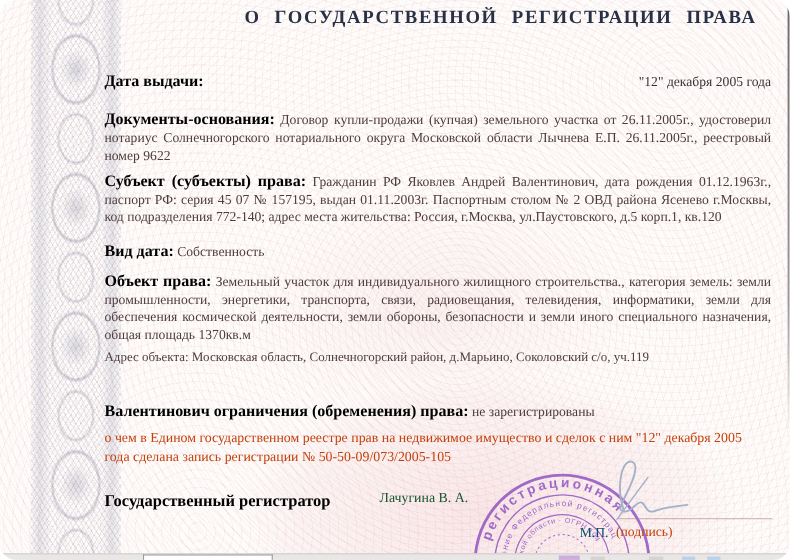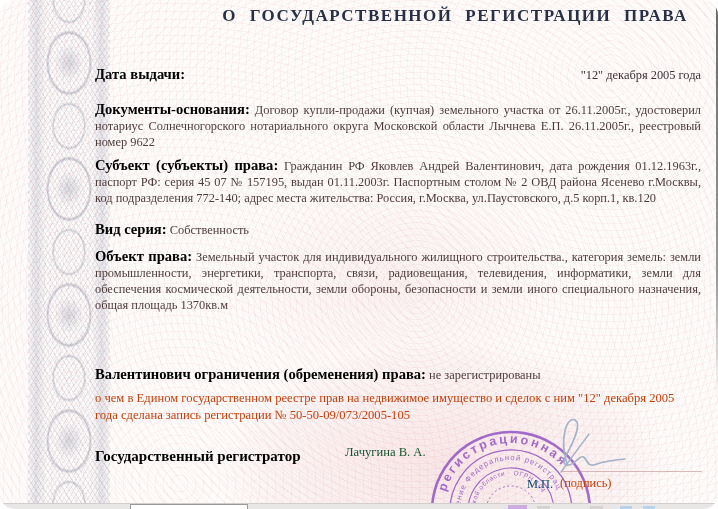"Вид серия:" span.h { text: серия -> дата }
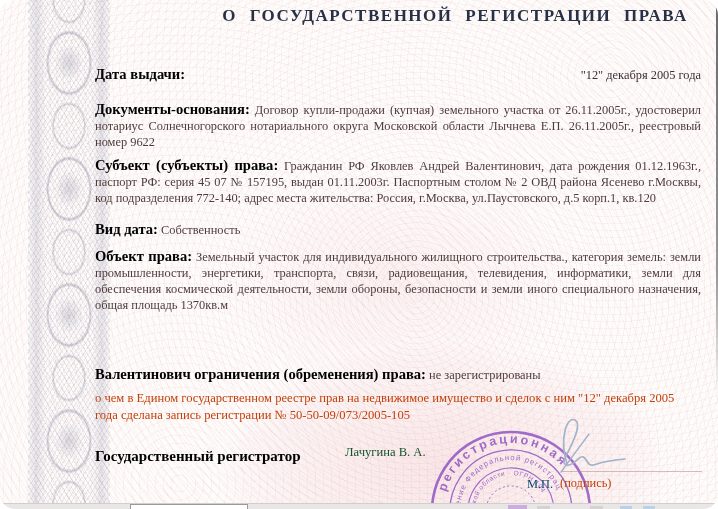"Адрес объекта: Московская область," p.address-line { html: none -> <p> <span>Адрес объекта:</span> <span>Московская область, Солнечногорский район, д.Марьино, Соколовский с/о, уч.119</span> </p> }
